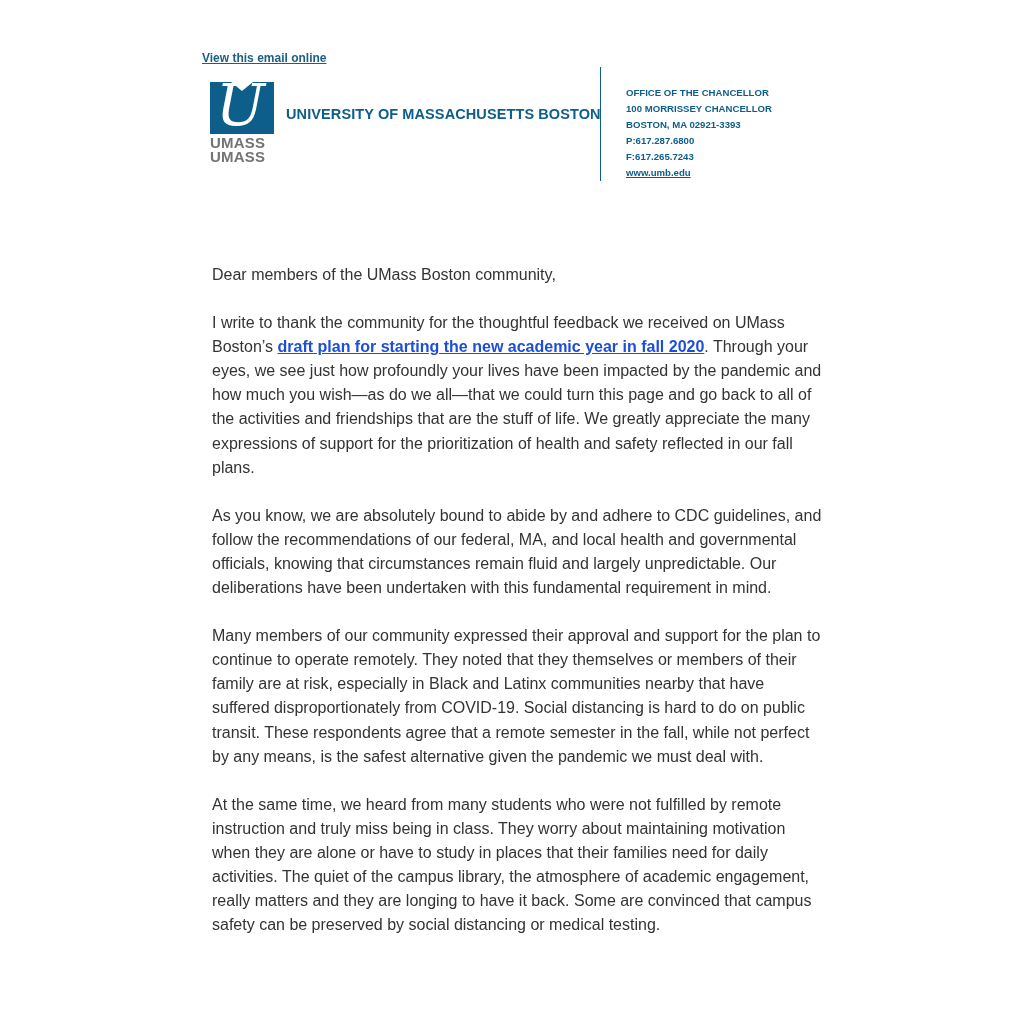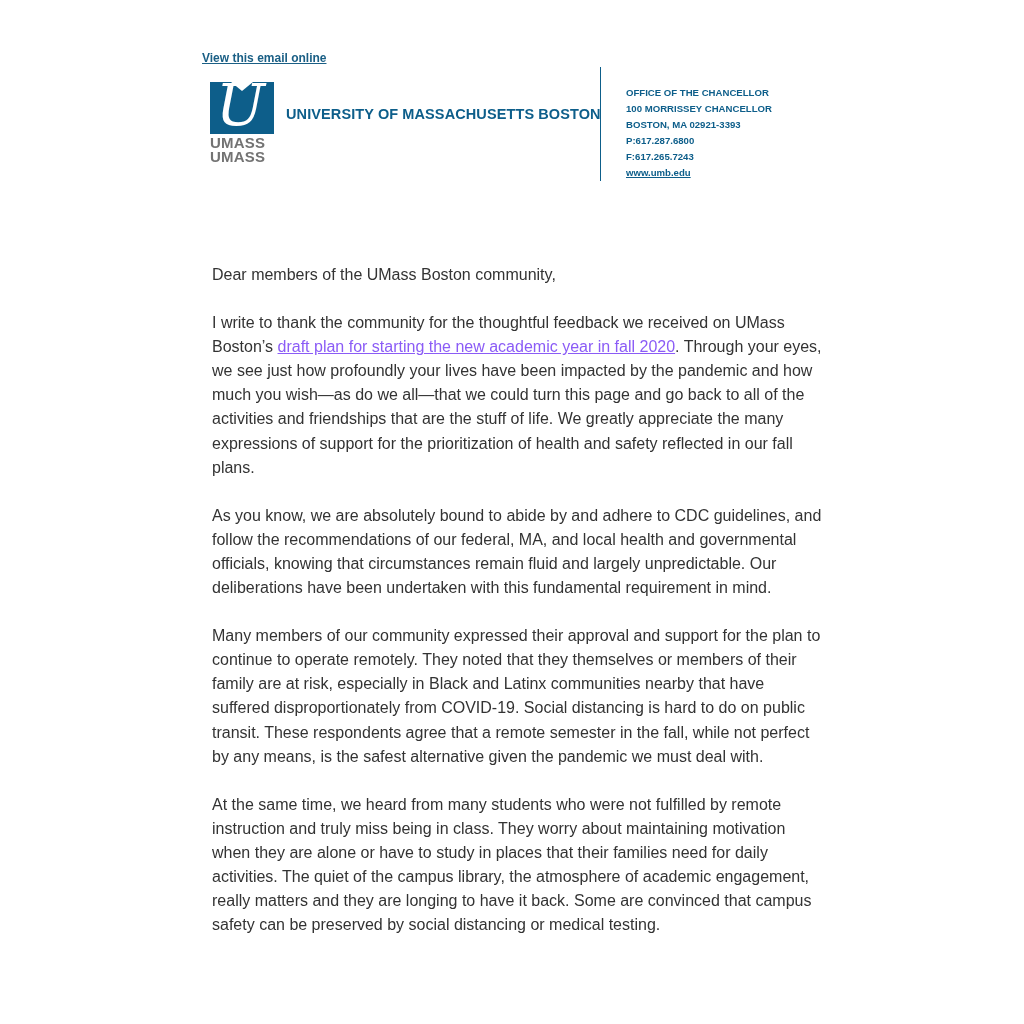"draft plan for starting the" .letter a { color: #8b5cf6 -> #1d4ed8; font-weight: normal -> bold }
